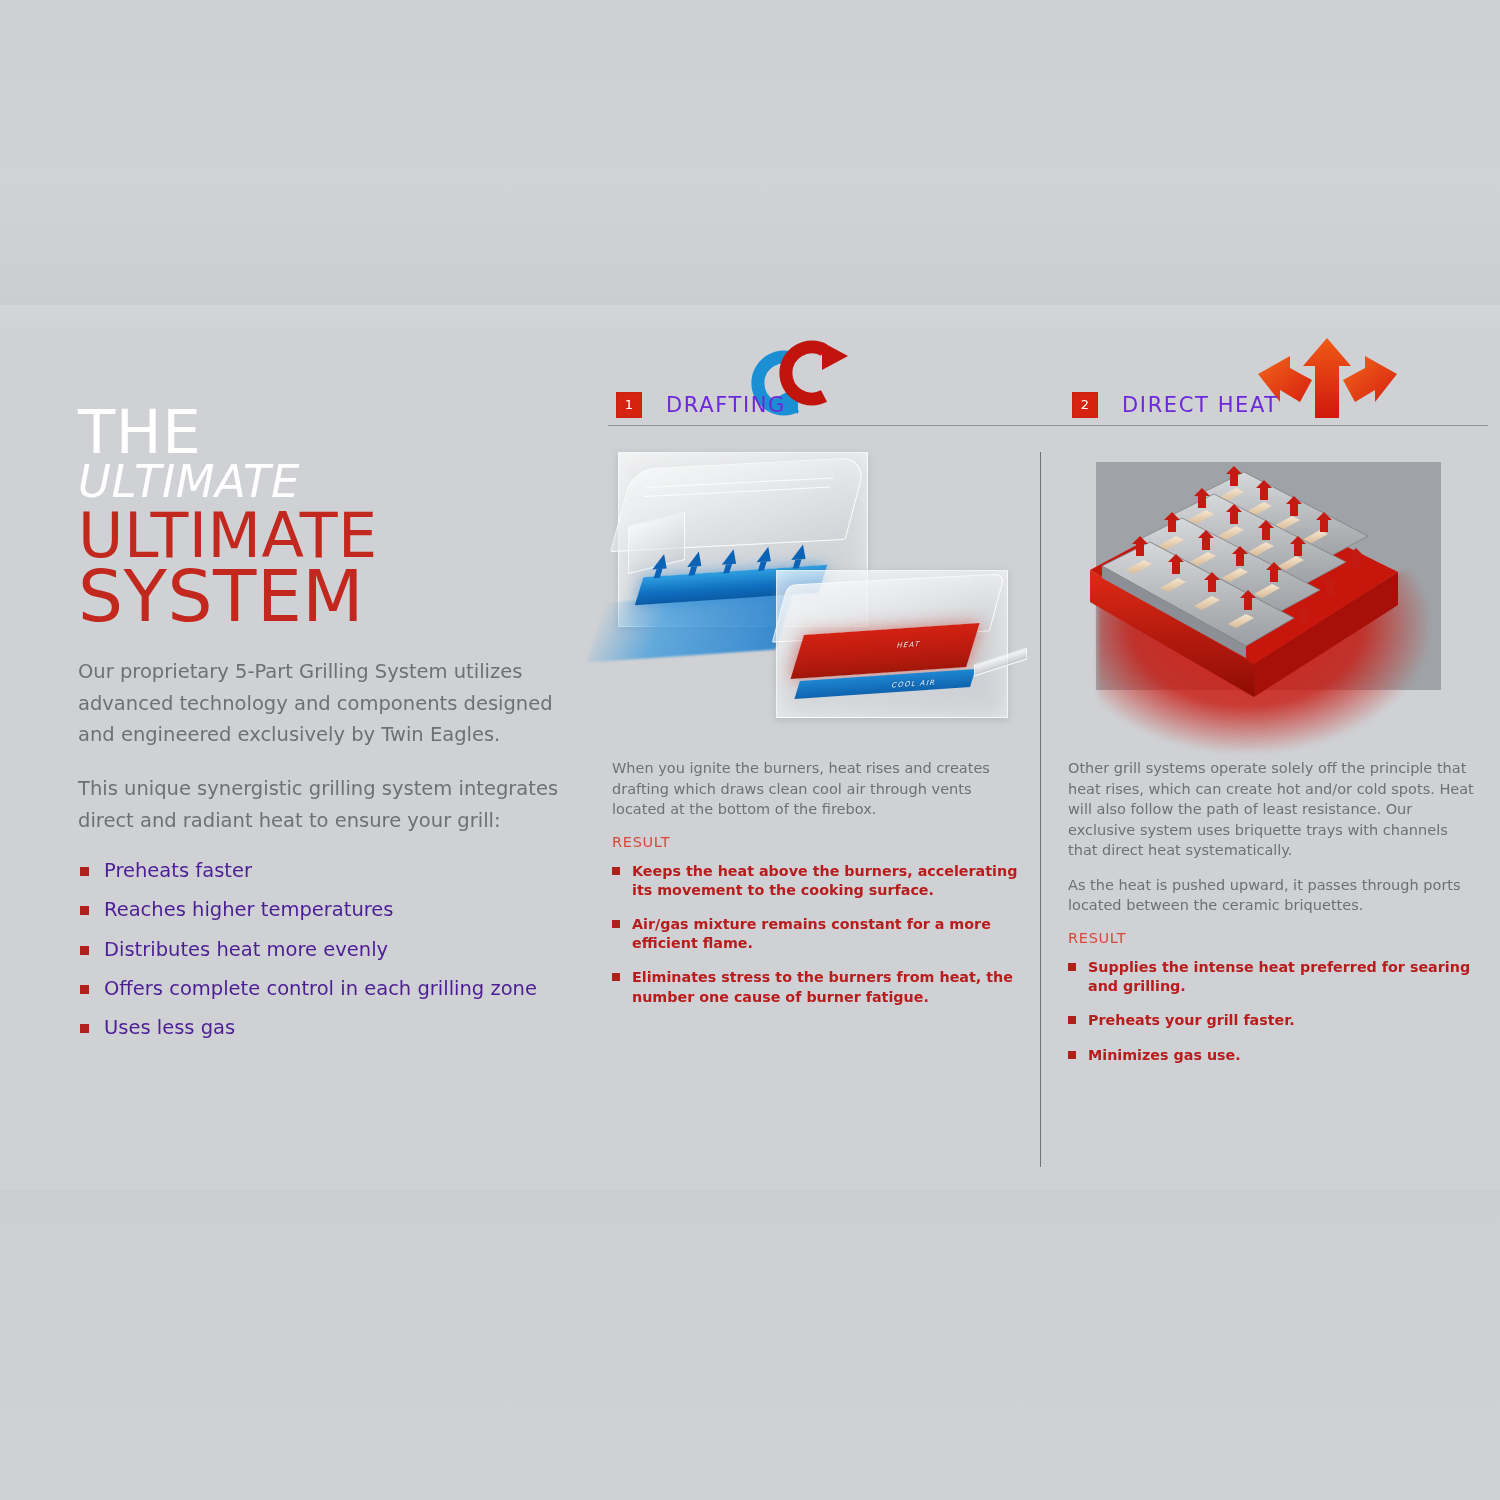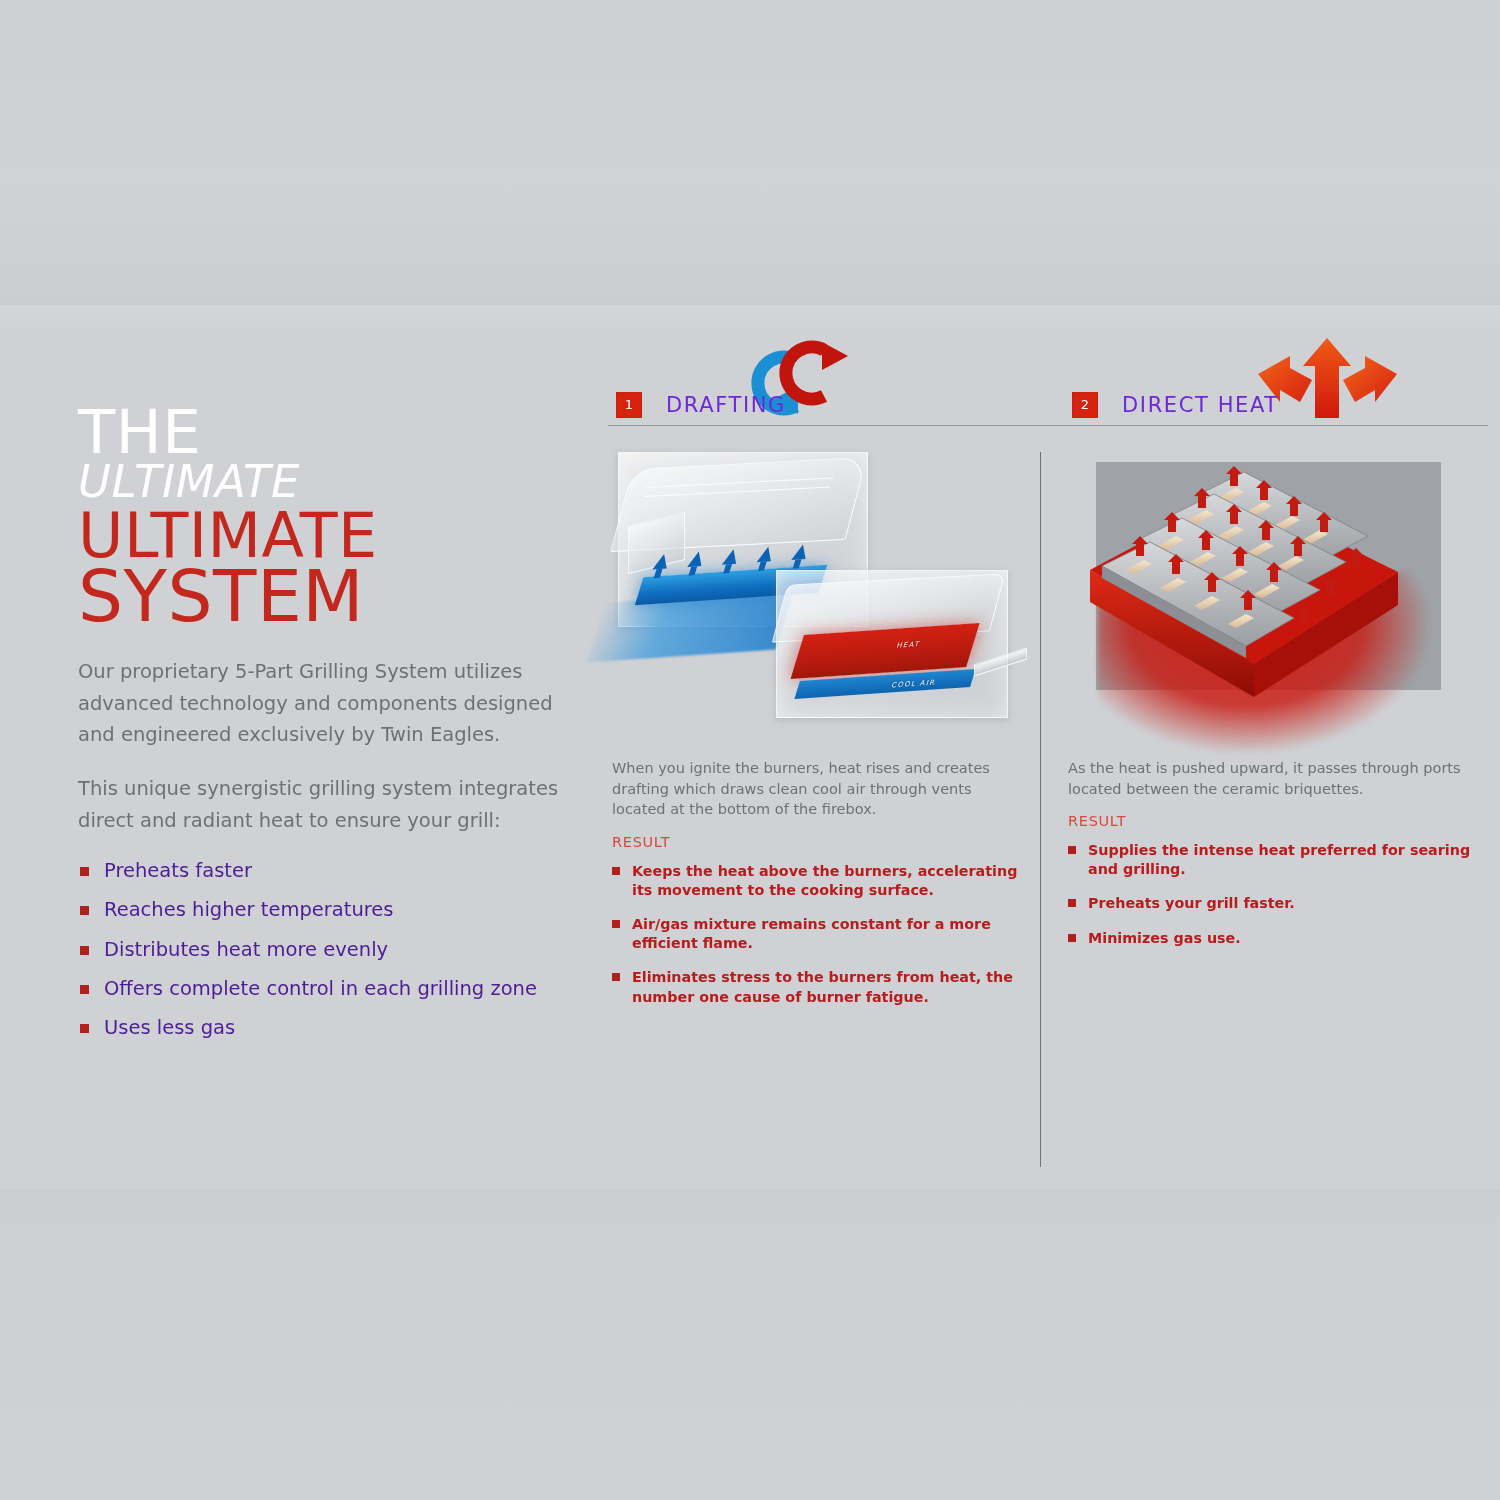"Other grill systems operate solely" p { html: none -> <p>Other grill systems operate solely off the principle that heat rises, which can create hot and/or cold spots. Heat will also follow the path of least resistance. Our exclusive system uses briquette trays with channels that direct heat systematically.</p> }
